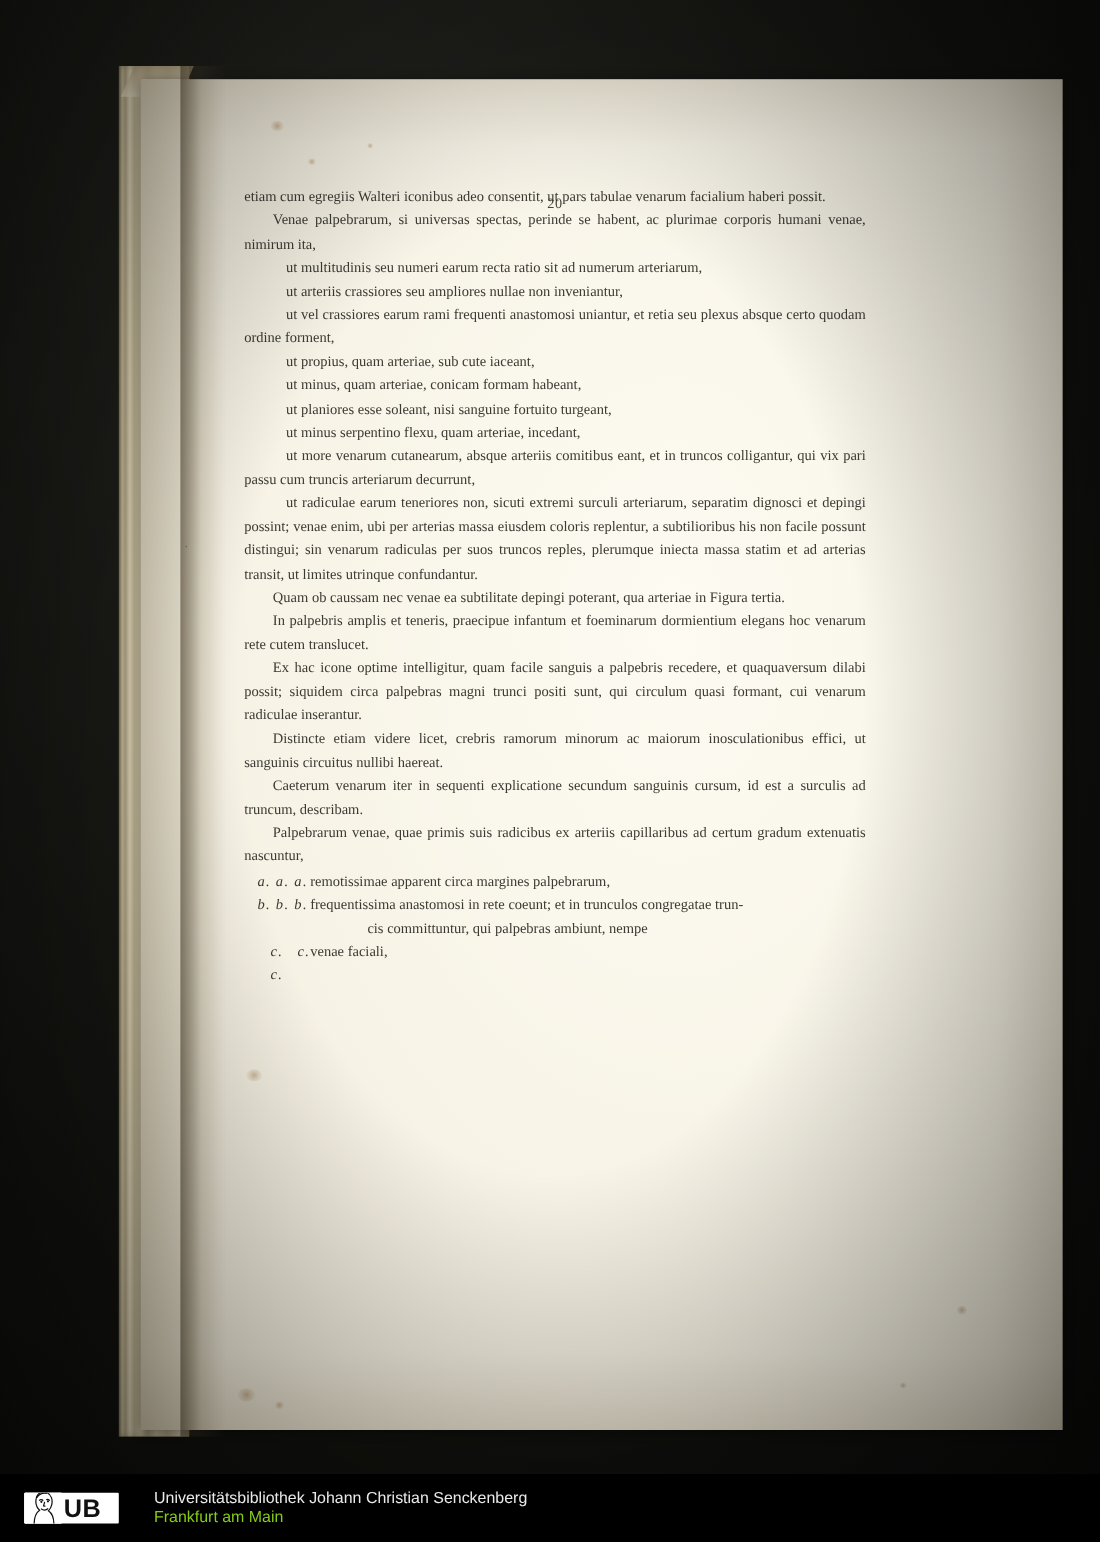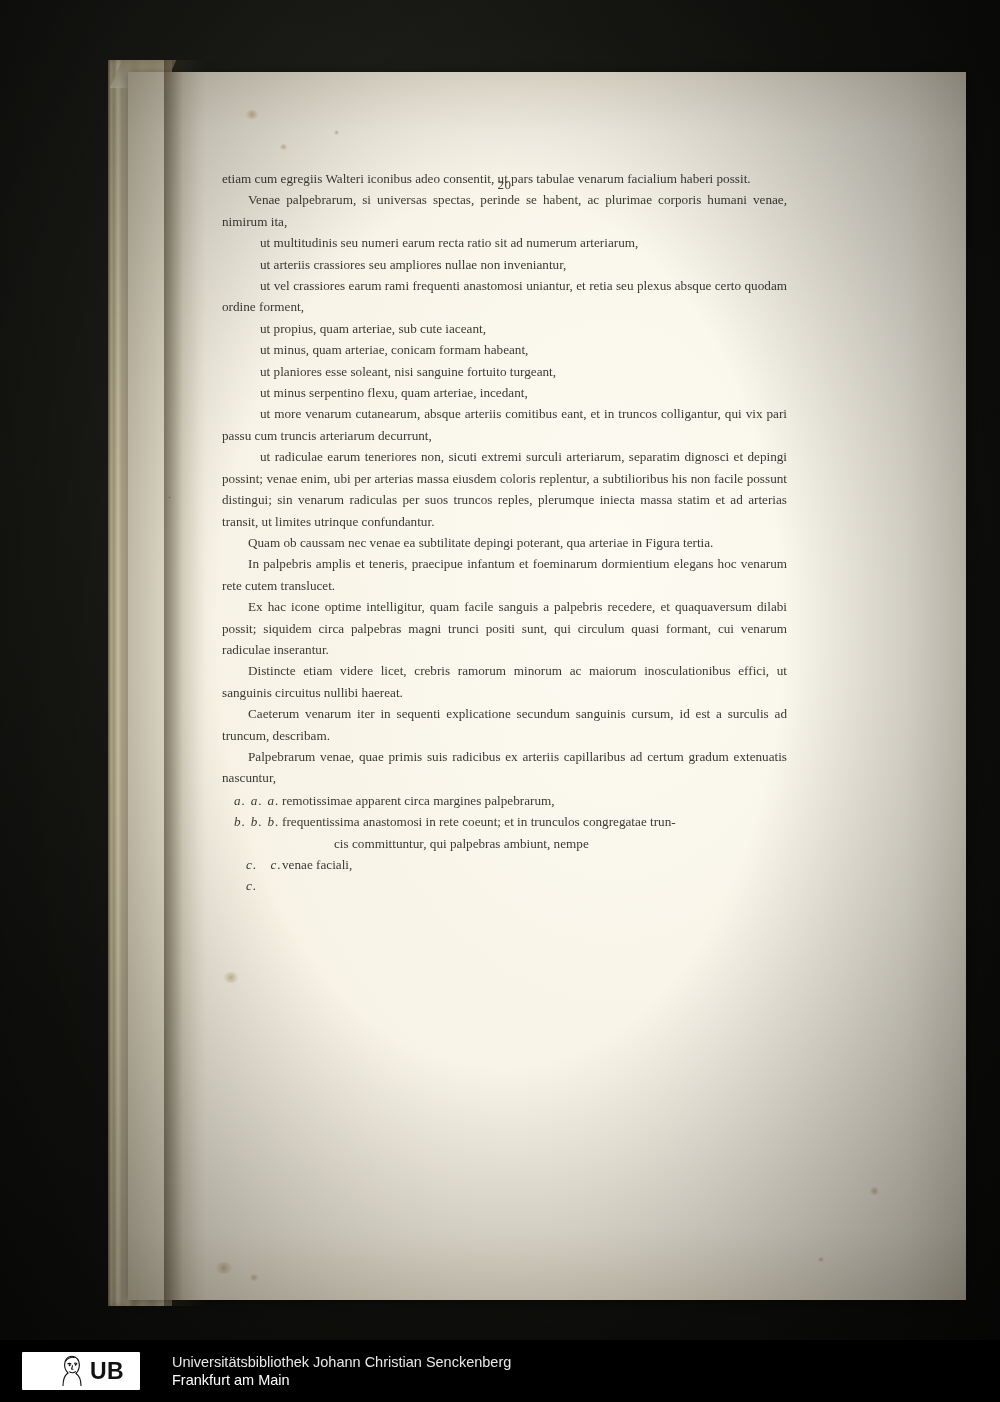"UB" .ub-logo { height: 38px -> 28px; padding-left: 32px -> none }
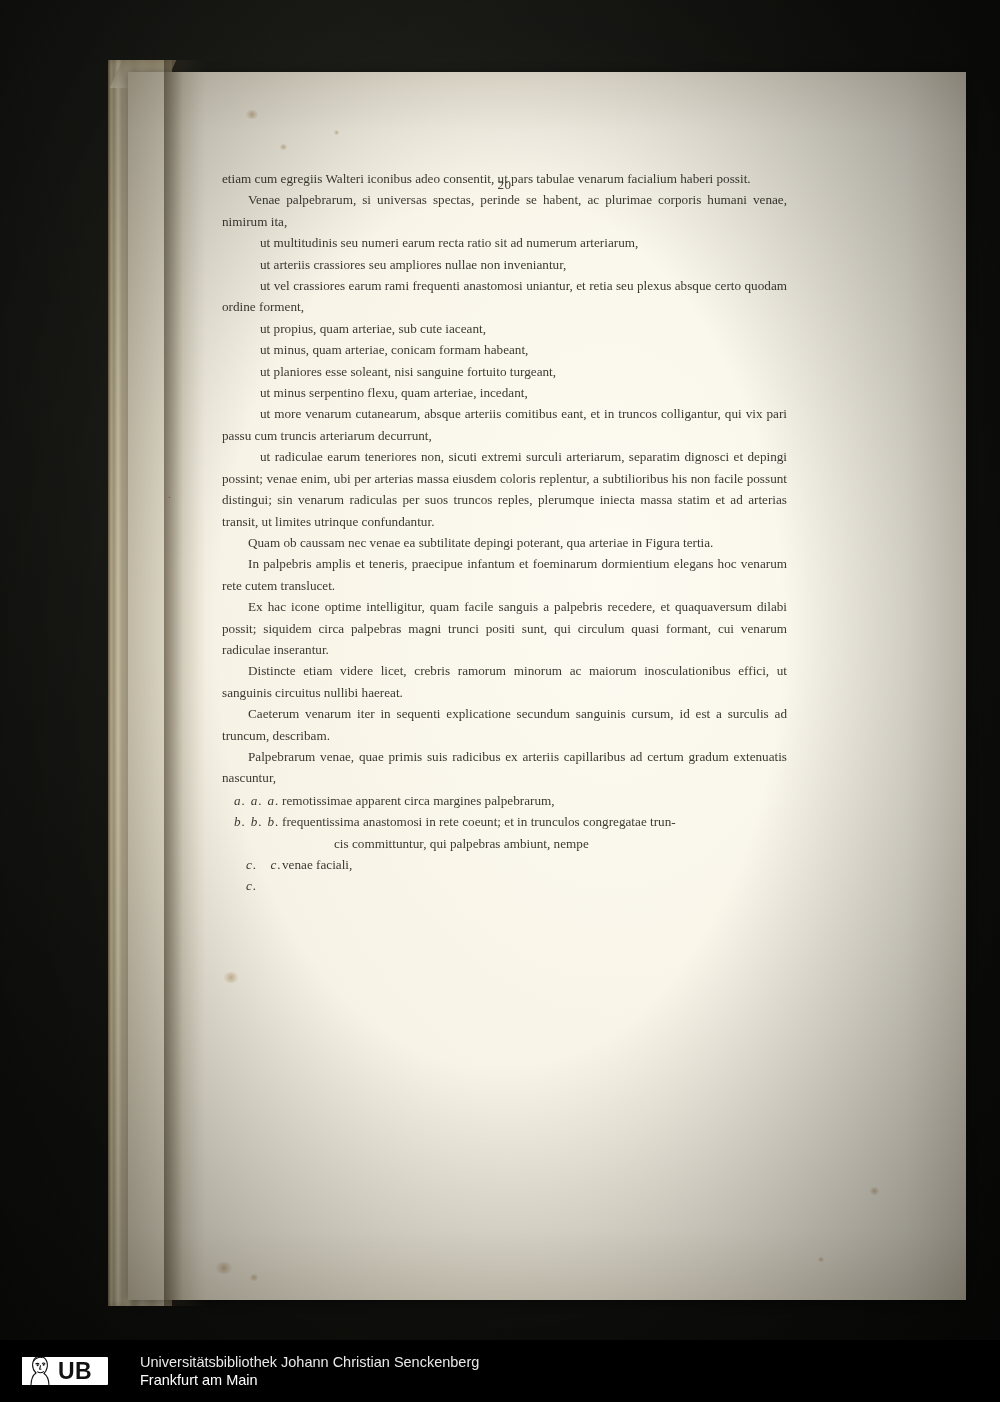"Frankfurt am Main" .lib-names div:last-child { color: #ffffff -> #84cc16 }
